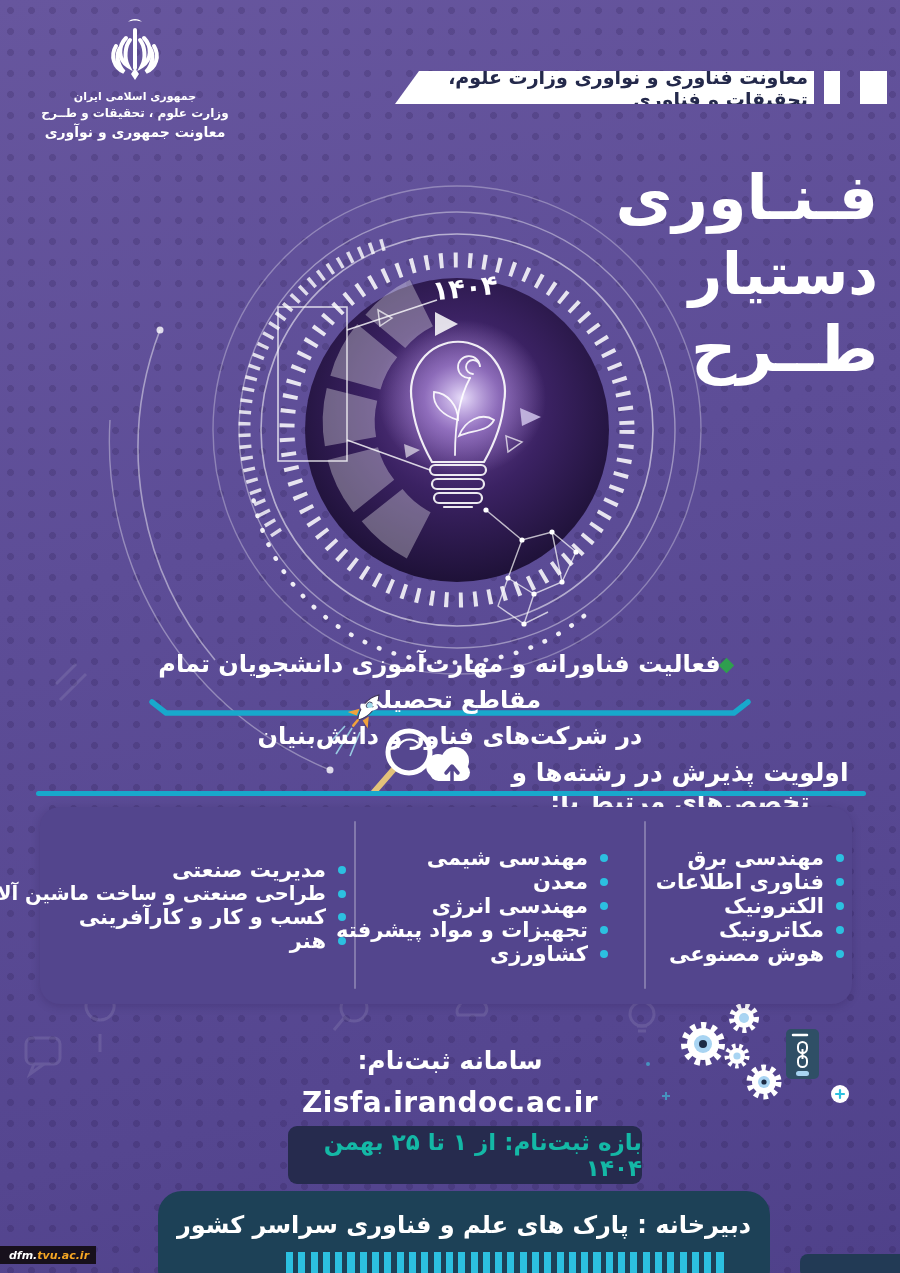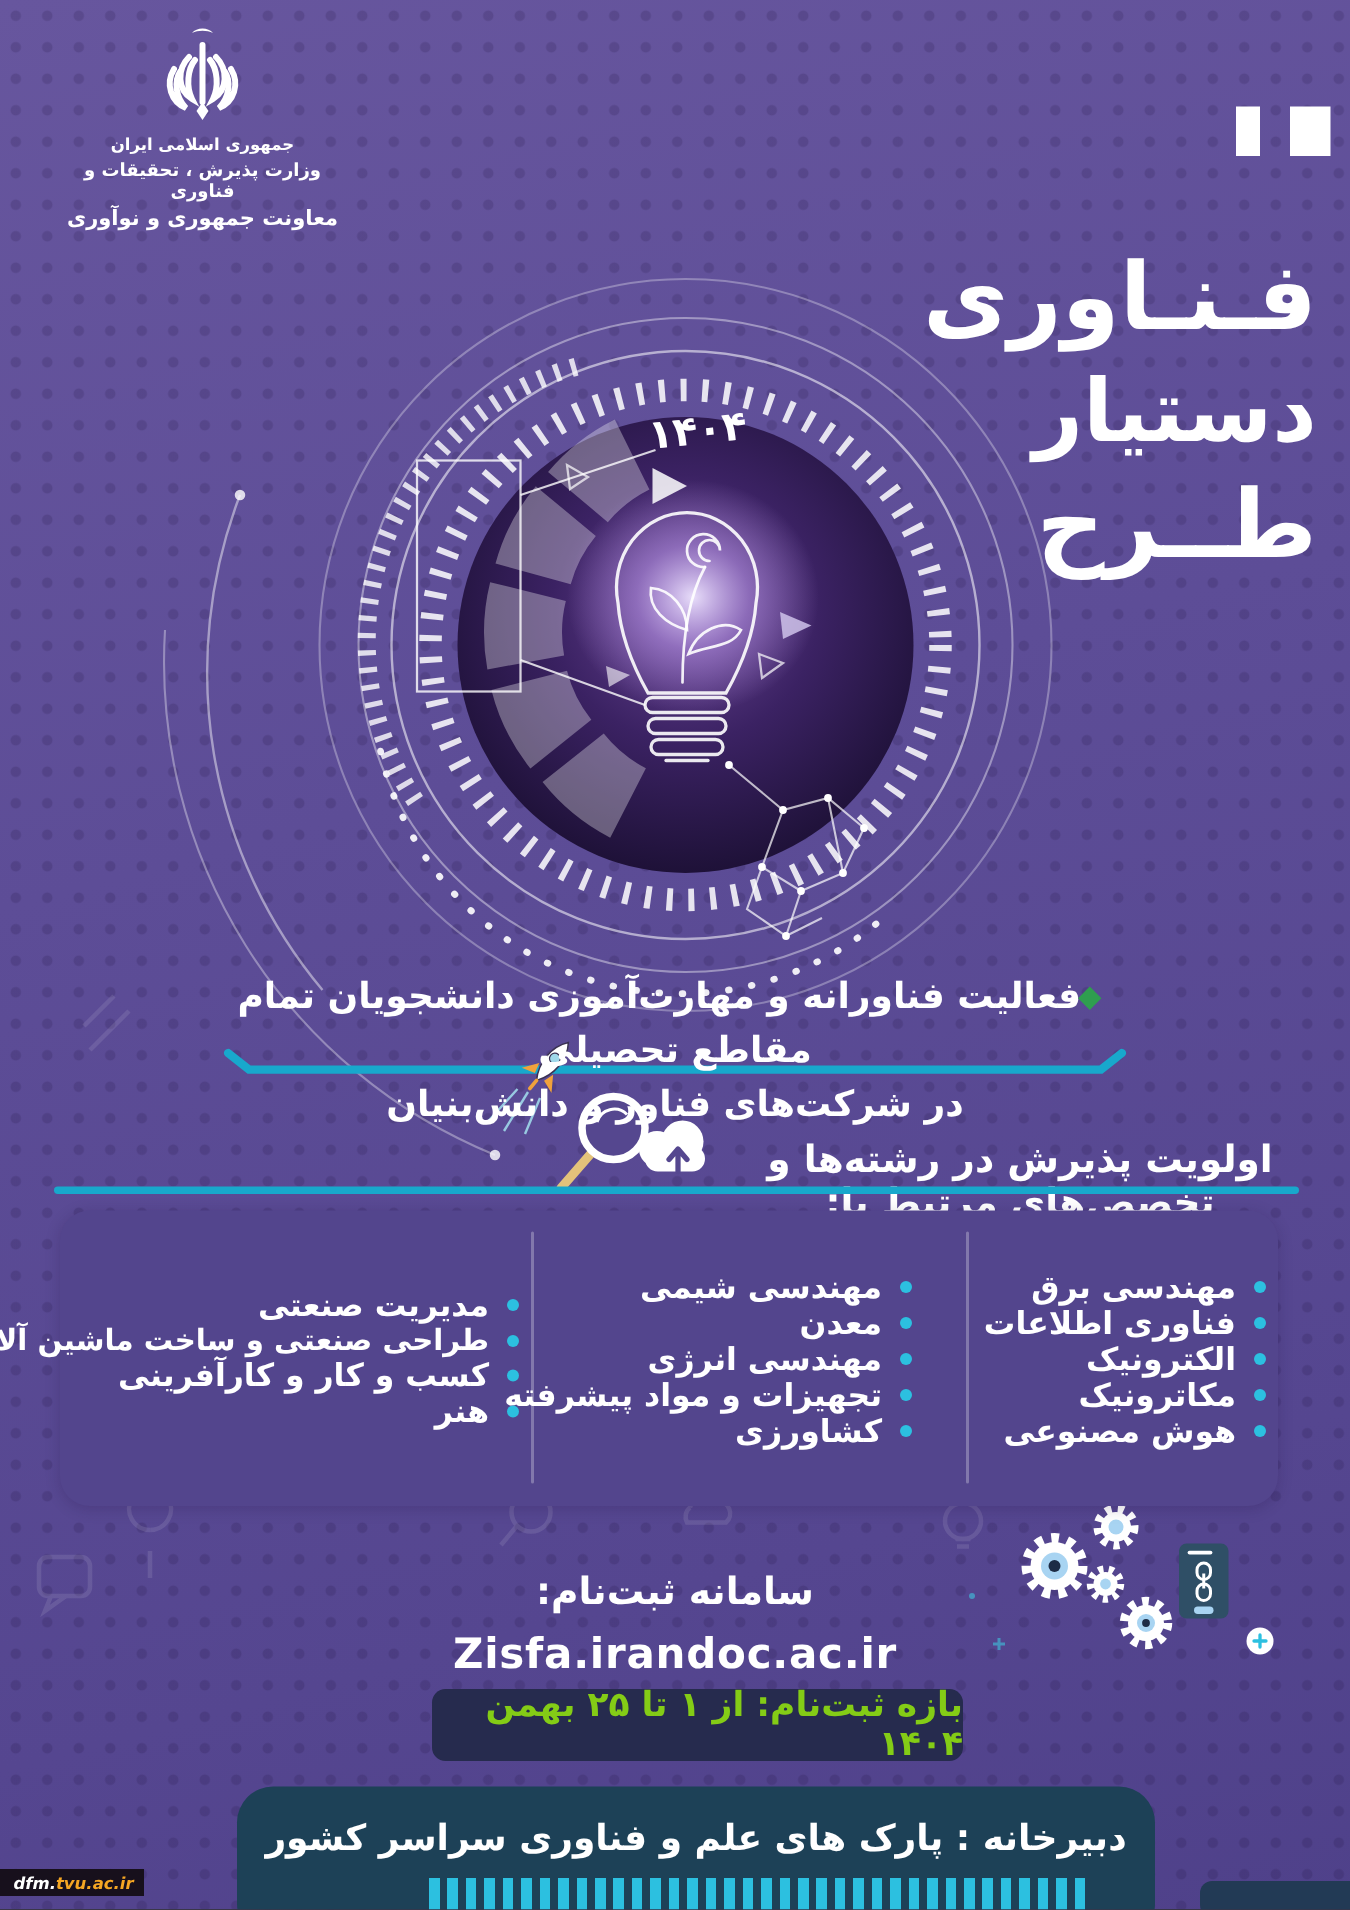"معاونت فناوری و نوآوری وزارت" div.abs { html: none -> <div>معاونت فناوری و نوآوری وزارت علوم، تحقیقات و فناوری</div> }
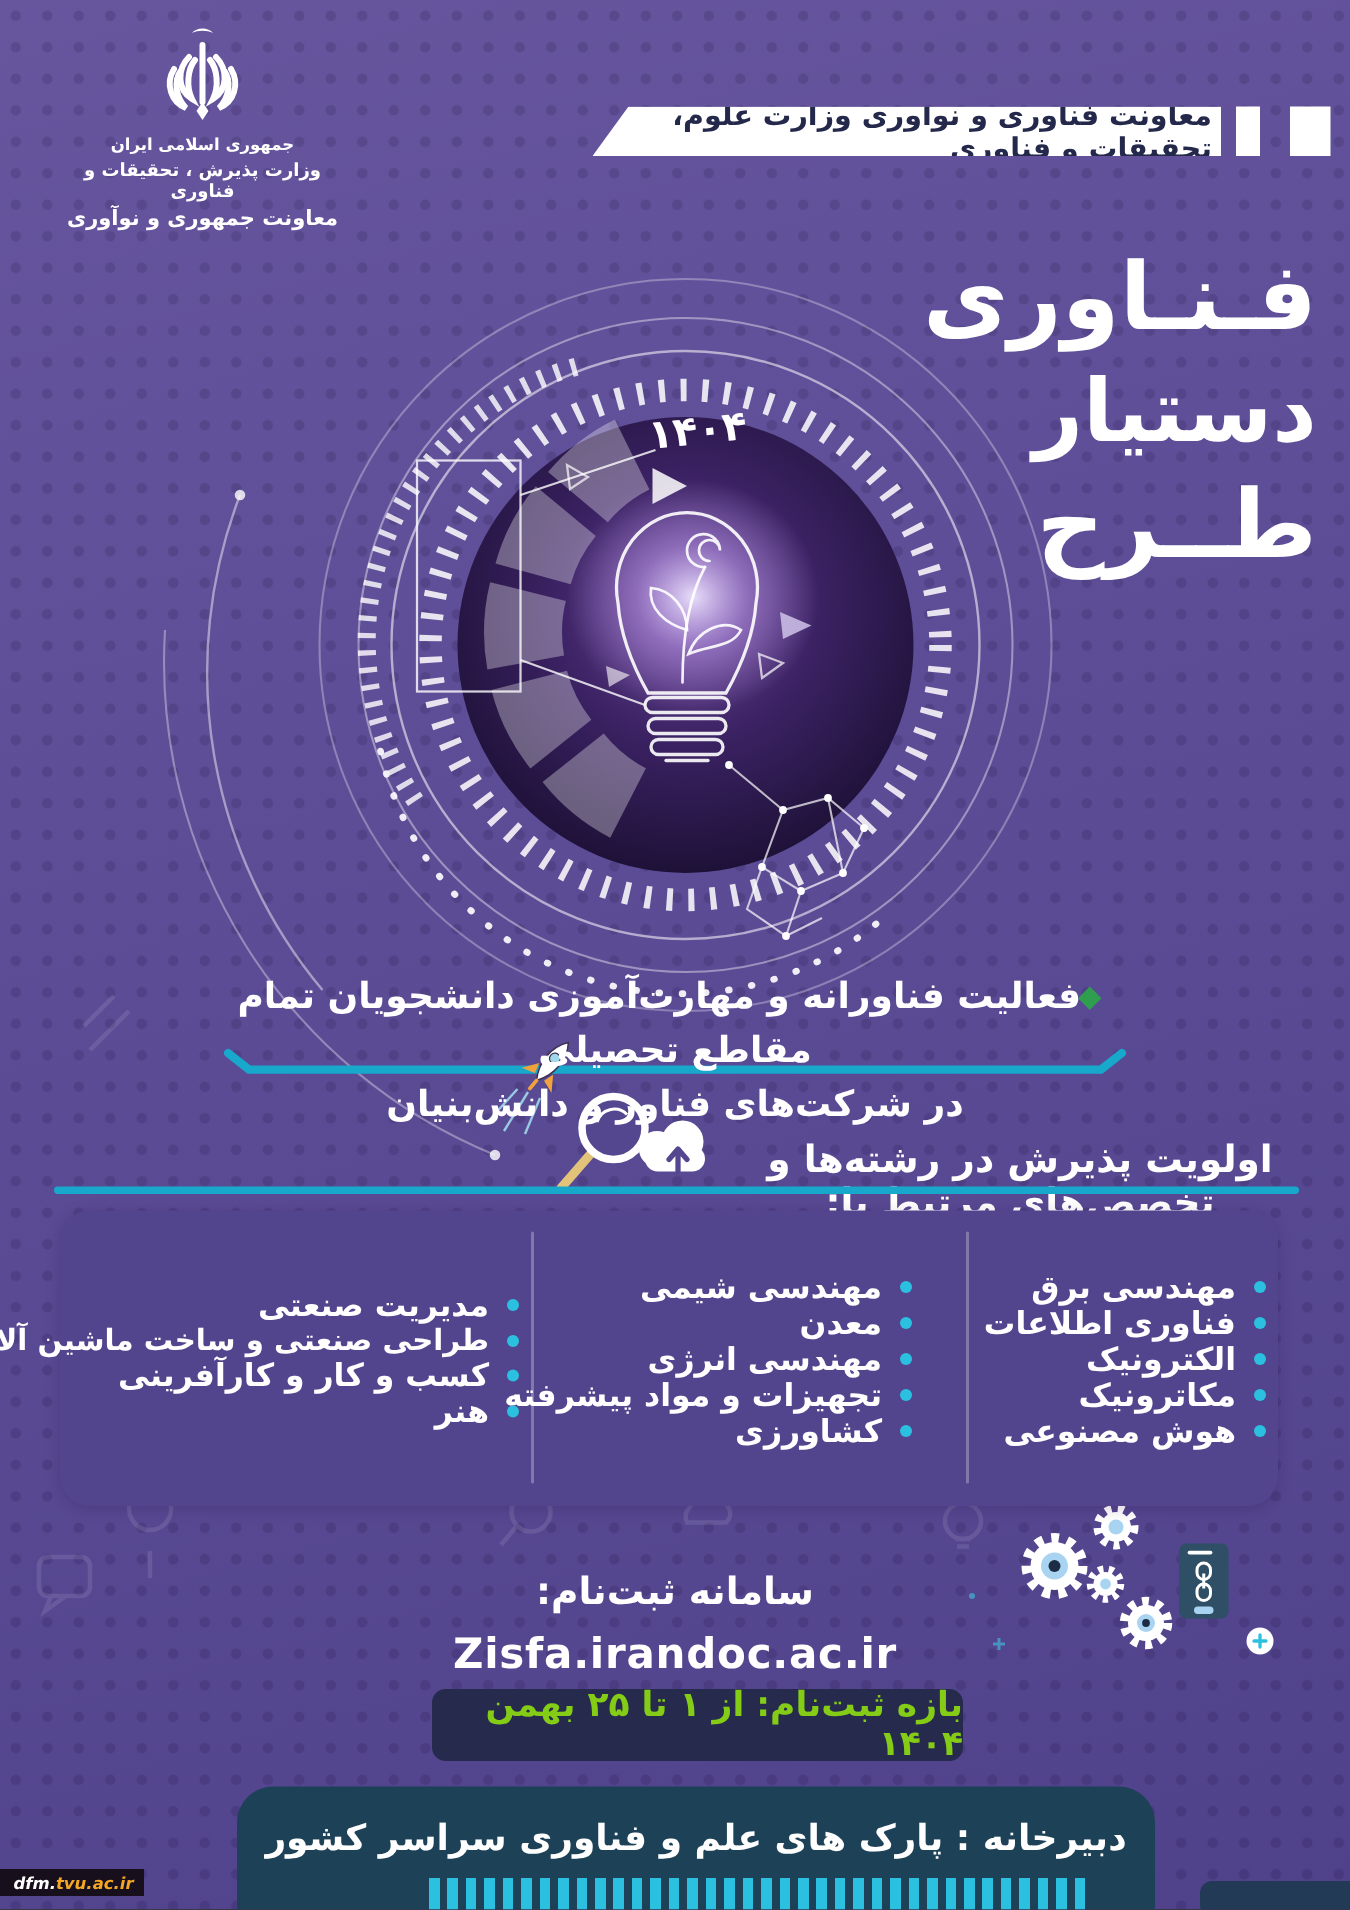"وزارت پذیرش ، تحقیقات و" div.emblem-line2 { text: پذیرش ، تحقیقات و فناوری -> علوم ، تحقیقات و طــرح }
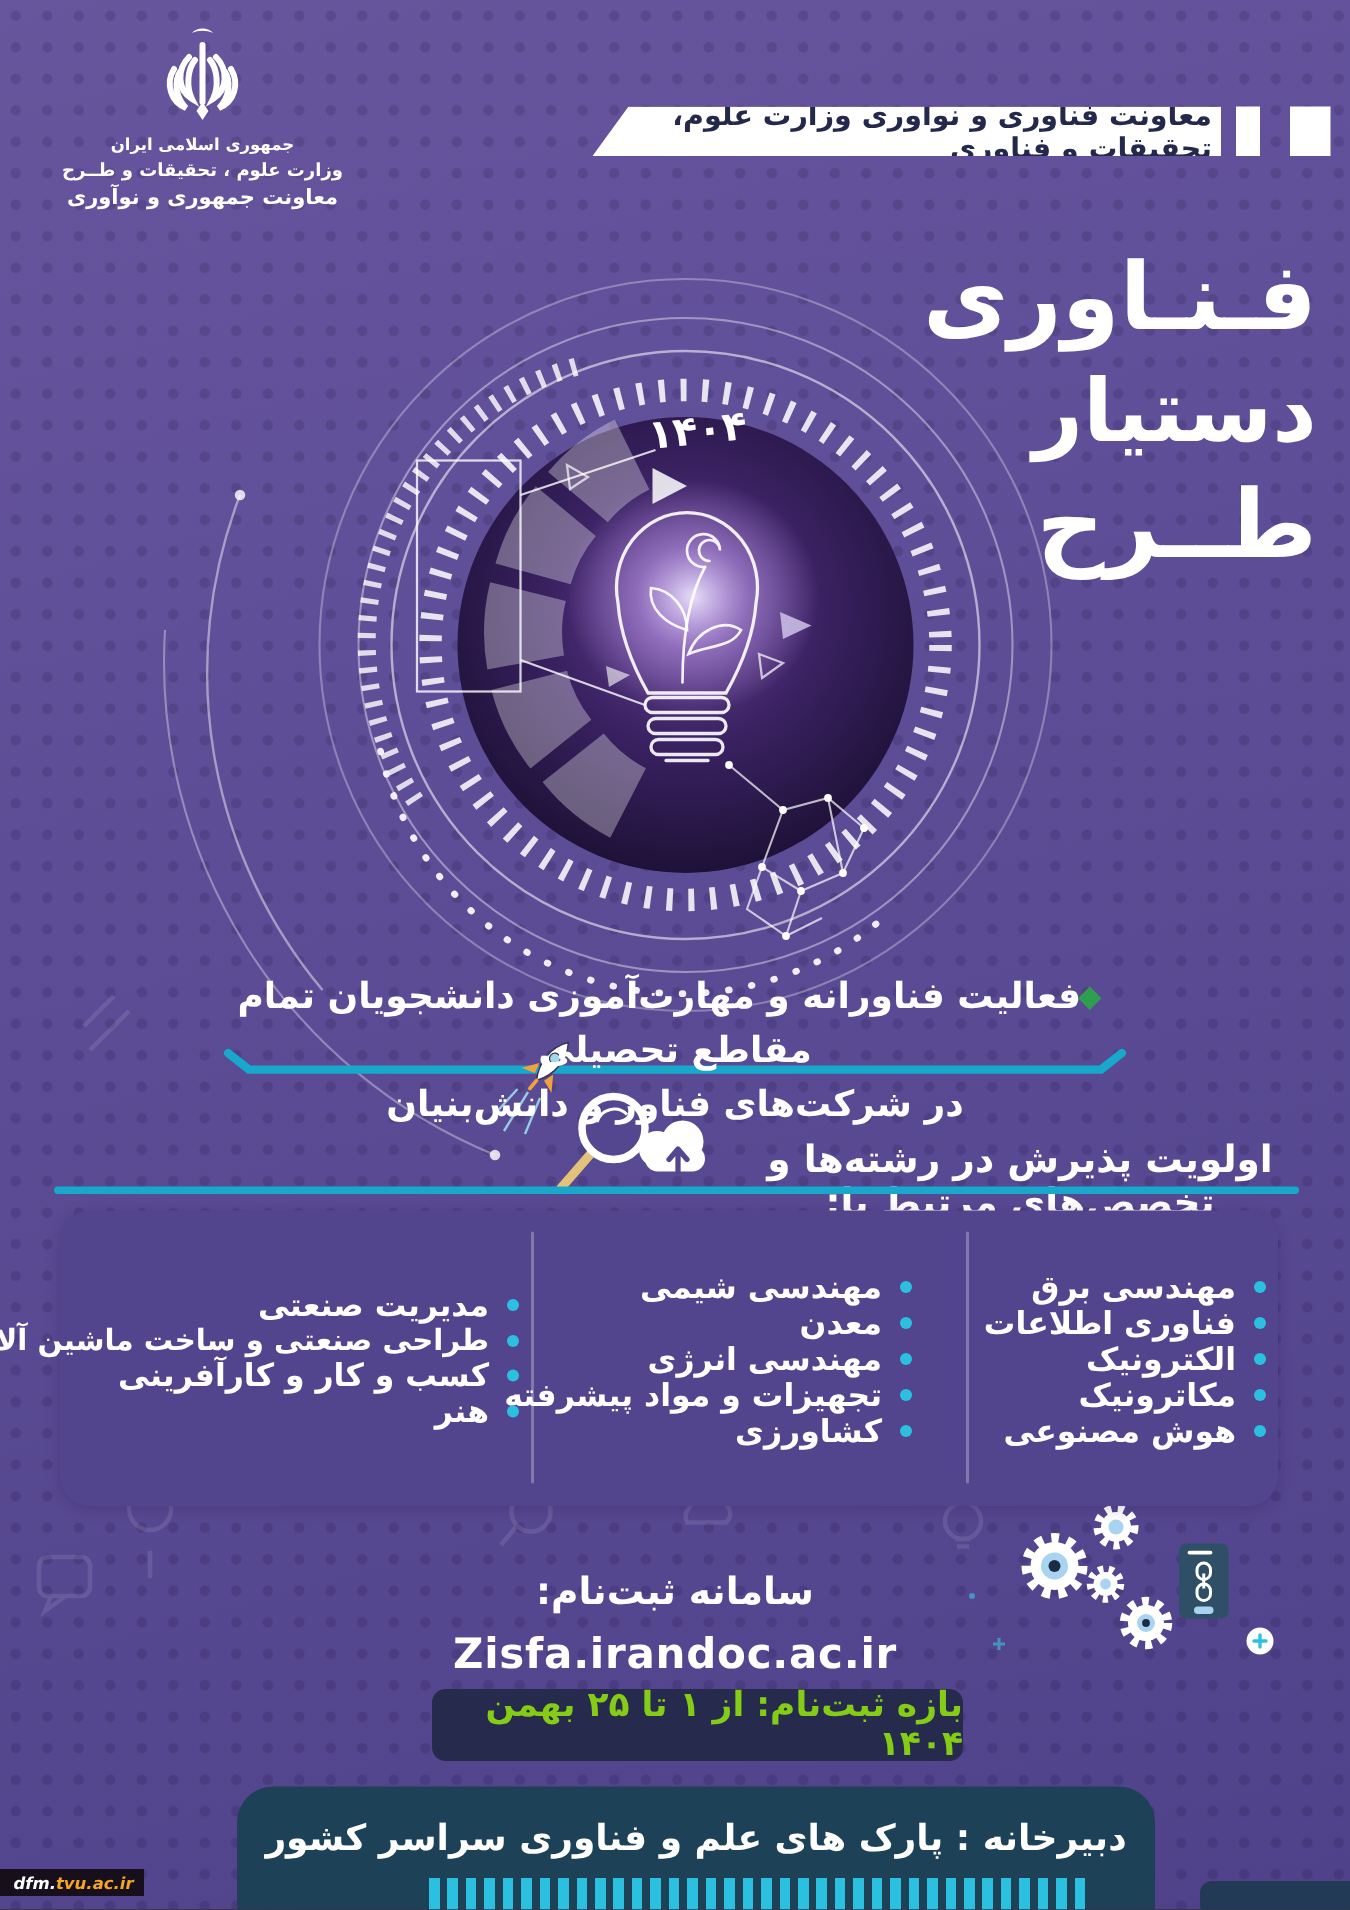"بازه ثبت‌نام: از ۱ تا" .date-banner { color: #84cc16 -> #14b8a6; height: 48px -> 58px }
